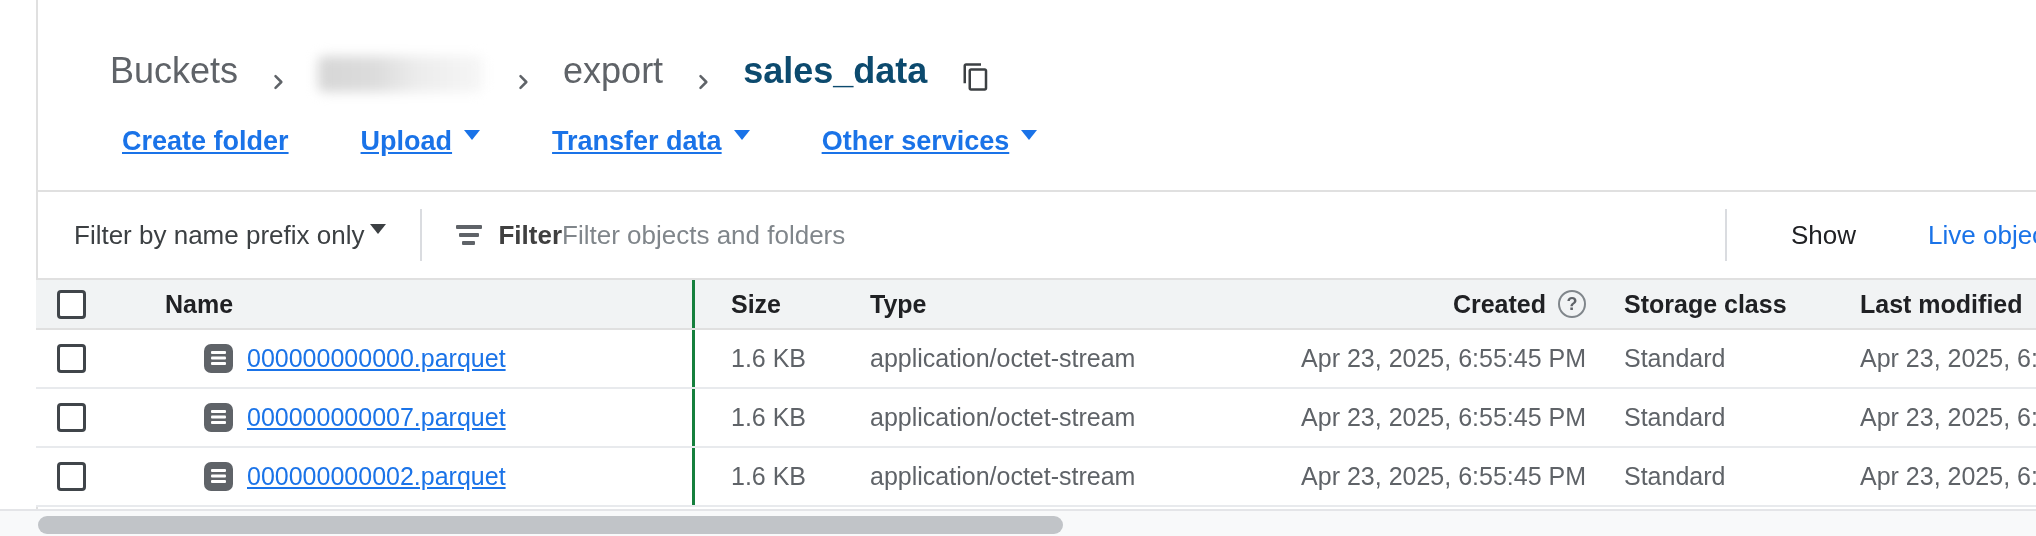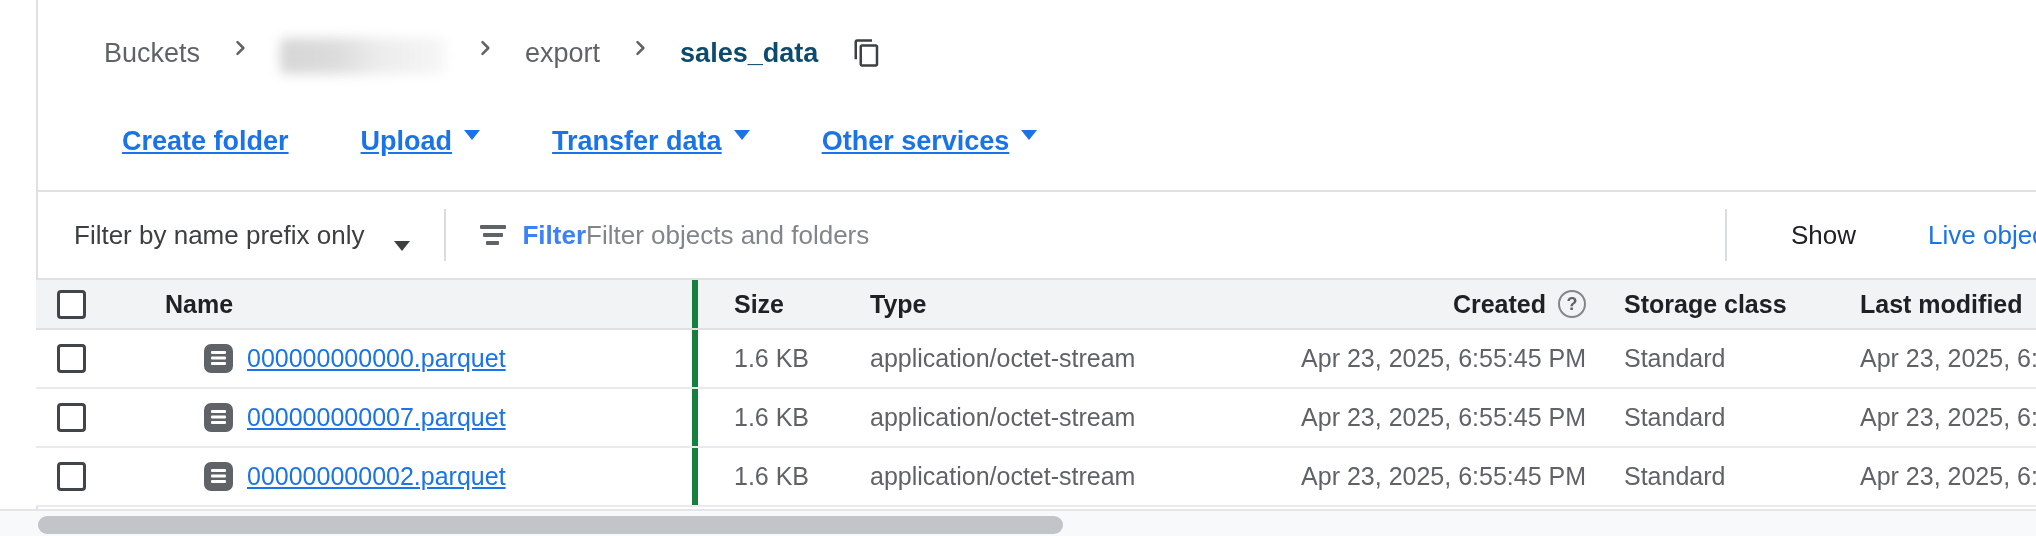"Buckets" .breadcrumb { align-items: flex-start -> flex-end; font-size: 27px -> 36px; left: 104px -> 110px }
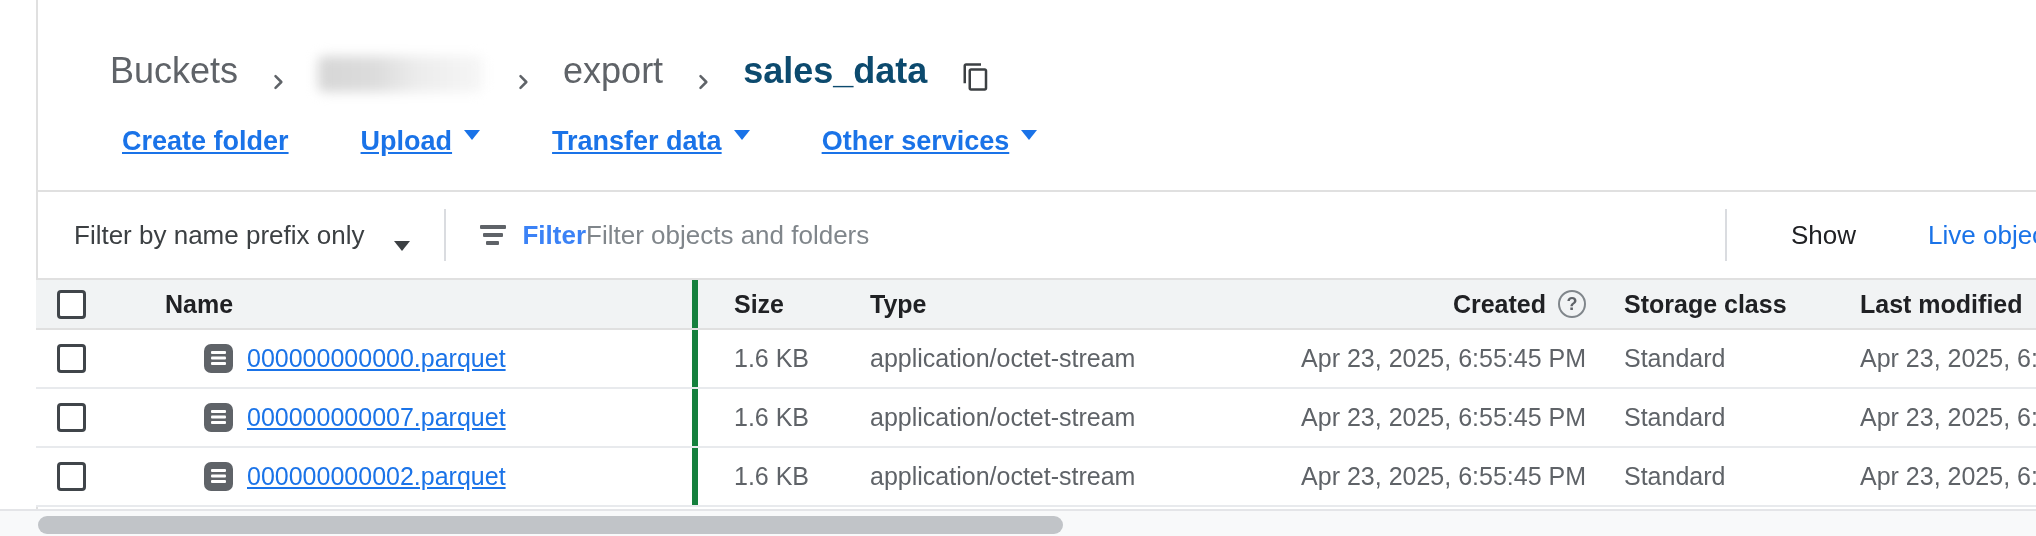"Filter by name prefix only" .prefix-btn { align-items: flex-end -> flex-start; gap: 30px -> 6px }
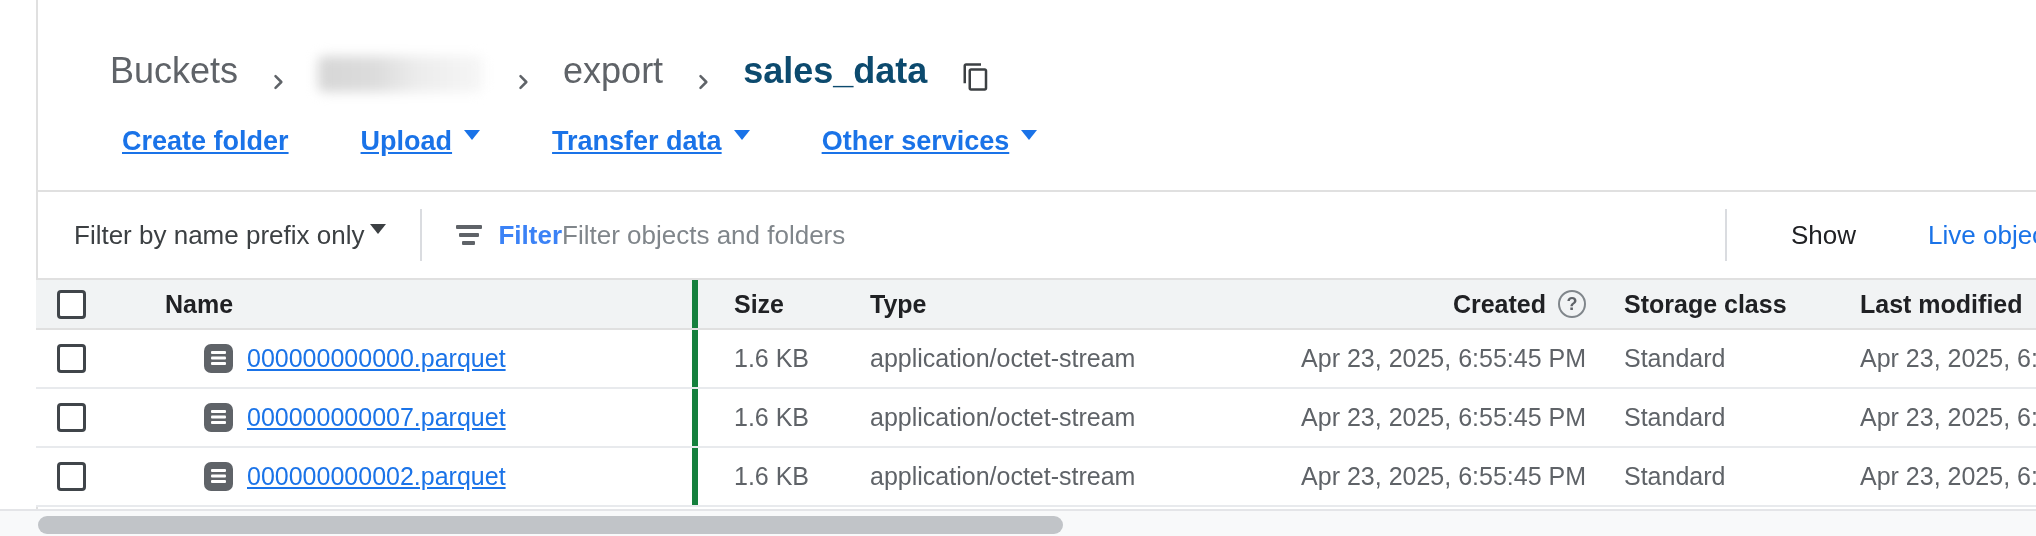"Filter" .filter-word { color: #3b82f6 -> #404040 }
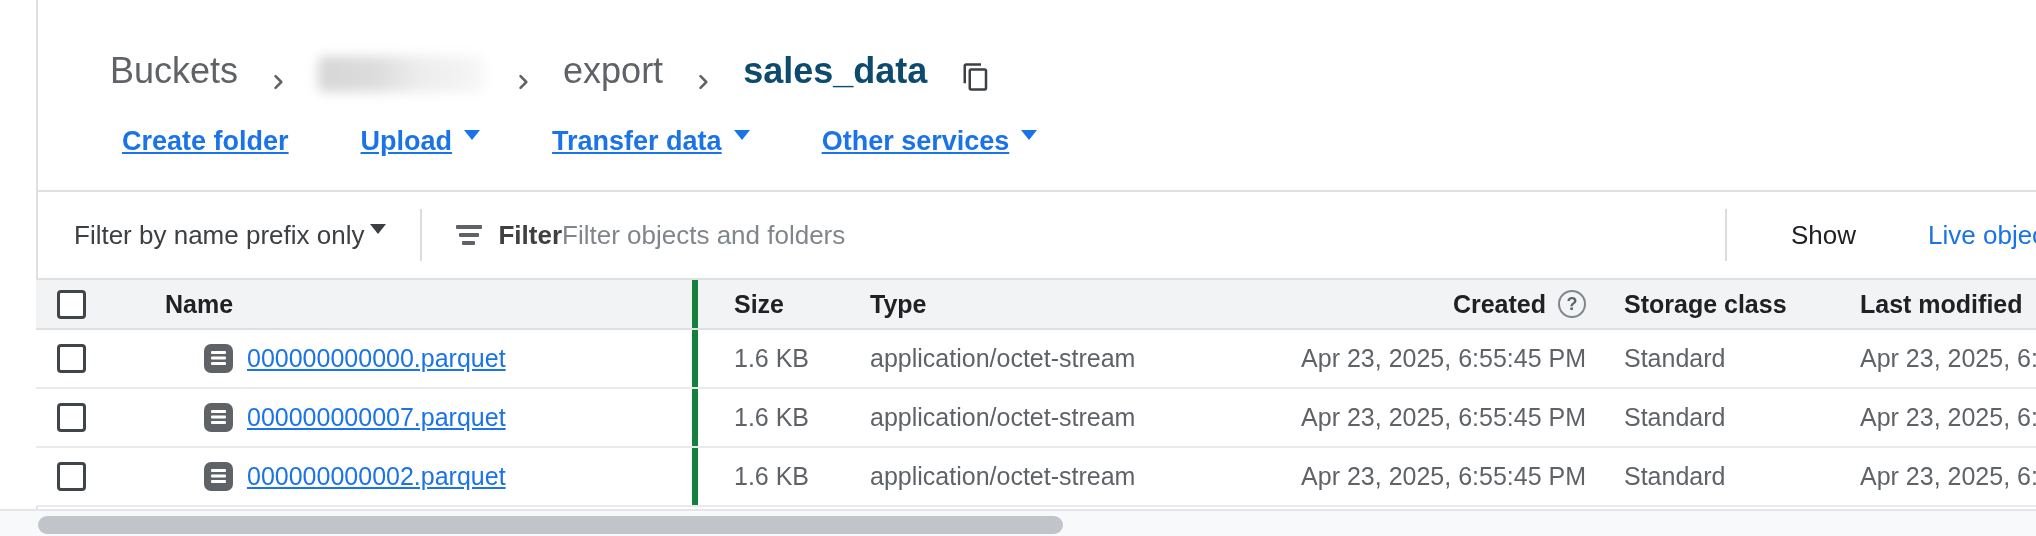"Size" .c-size { border-left: 6px solid #15803d -> 3px solid #15803d }
